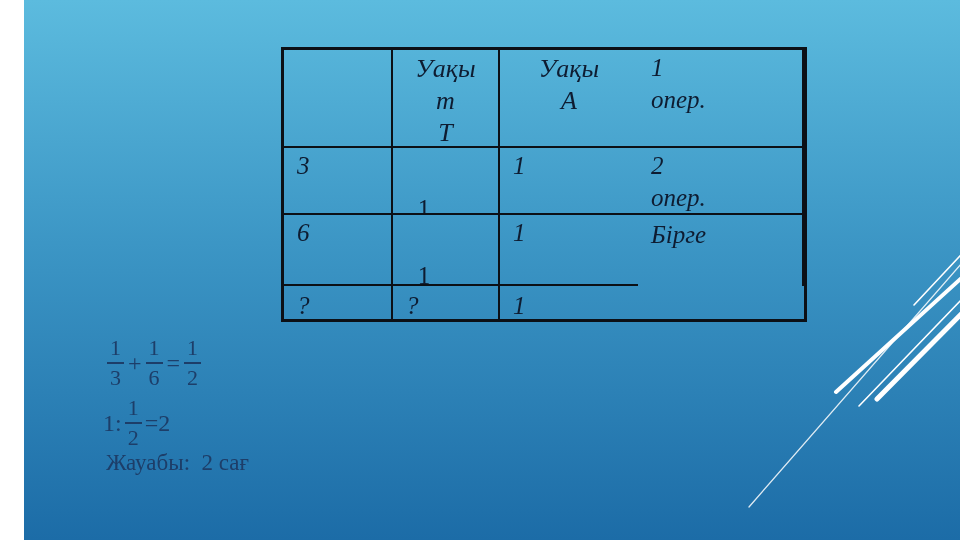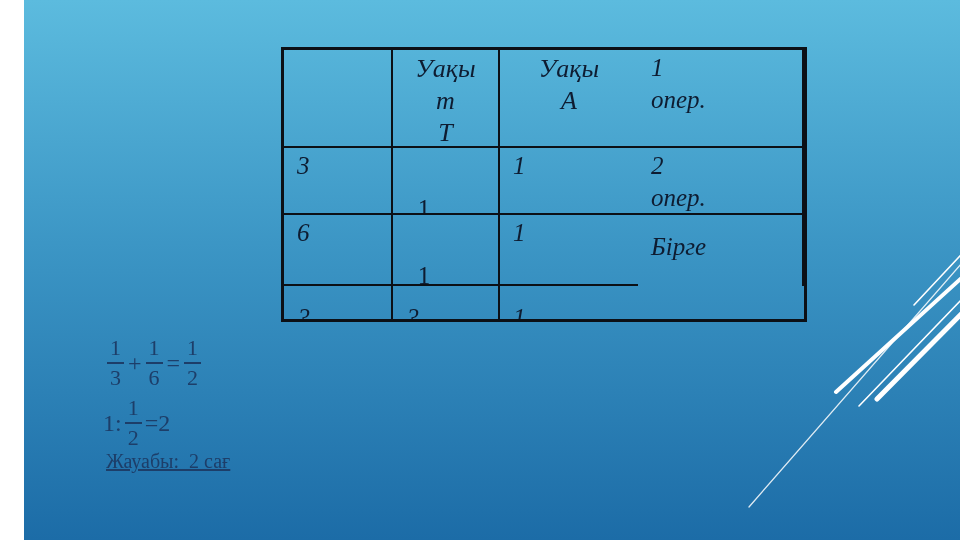"Бірге" .sm { padding-top: 17px -> 5px }
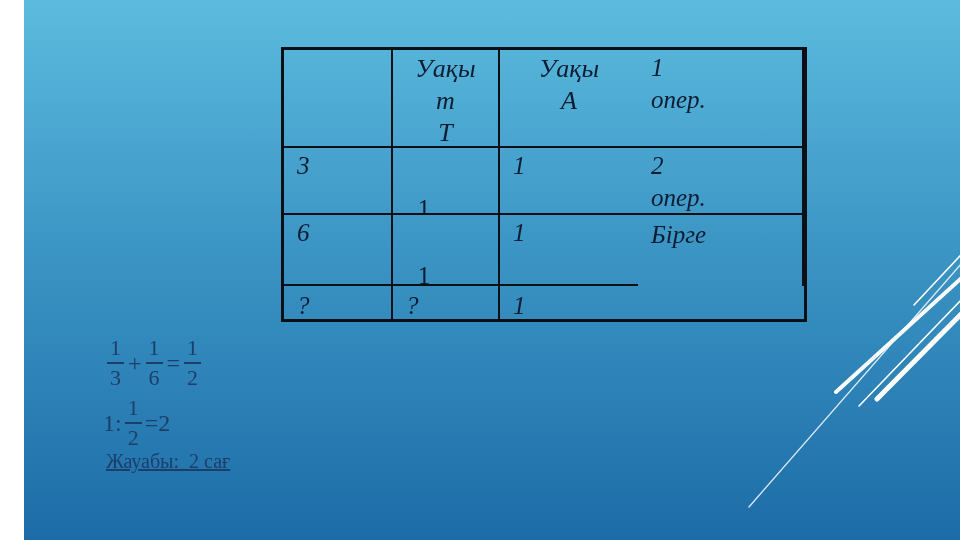"Жауабы: 2 сағ" .answer { font-size: 20px -> 23px; text-decoration: underline -> none }
